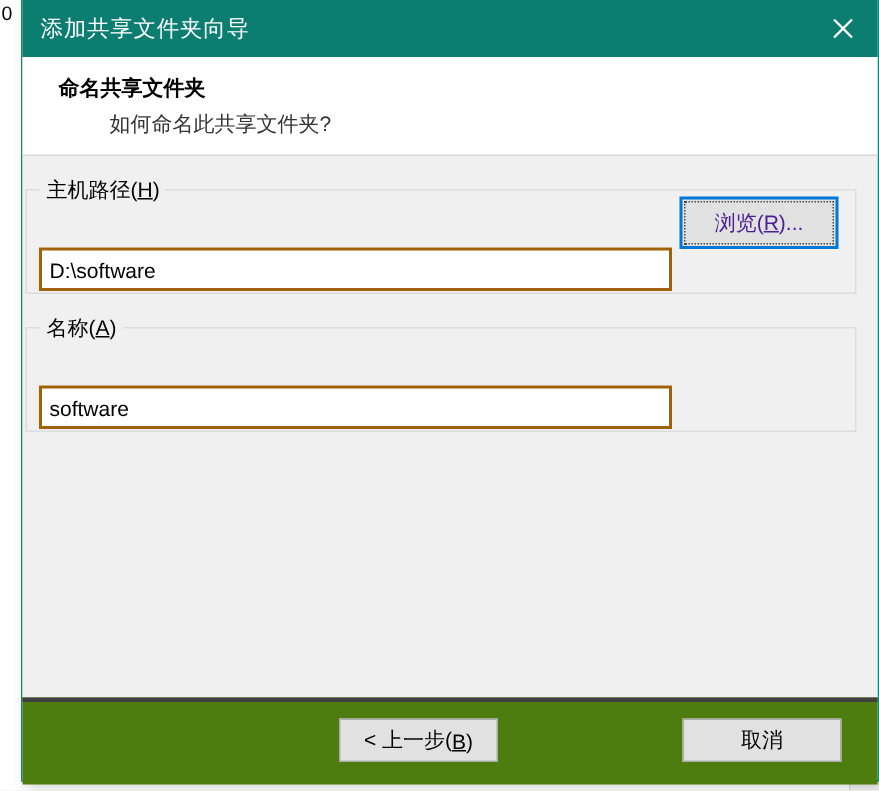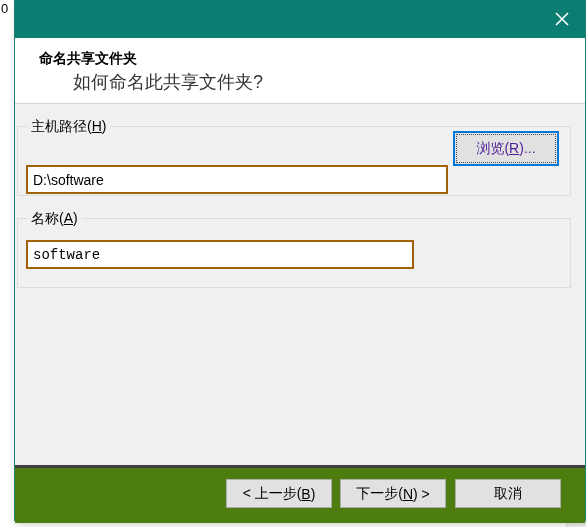"添加共享文件夹向导" div { html: none -> <div>添加共享文件夹向导</div> }
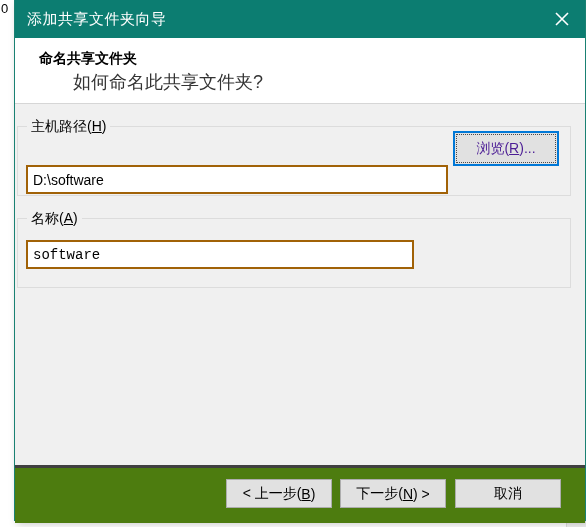"如何命名此共享文件夹?" #header-subtitle { font-size: 18px -> 14px }
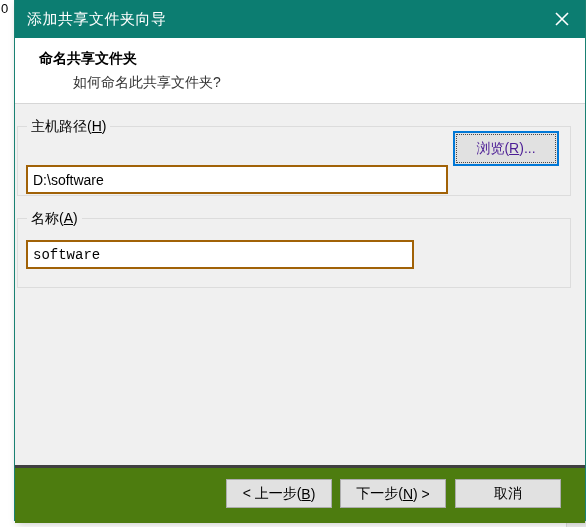"software" div.txtinput { font-family: Liberation Mono, monospace -> none; top: 104px -> 121px; width: 388px -> 422px }
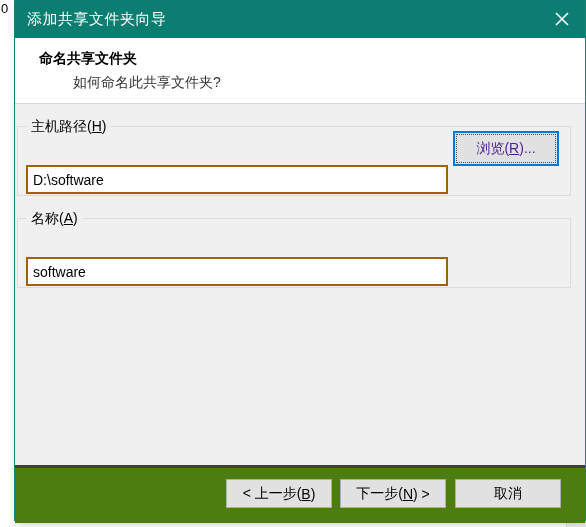"下一步(" div.footer-btn { html: <div> <span>下一步(</span> <u>N</u> <span>) &gt;</span> </div> -> none }
